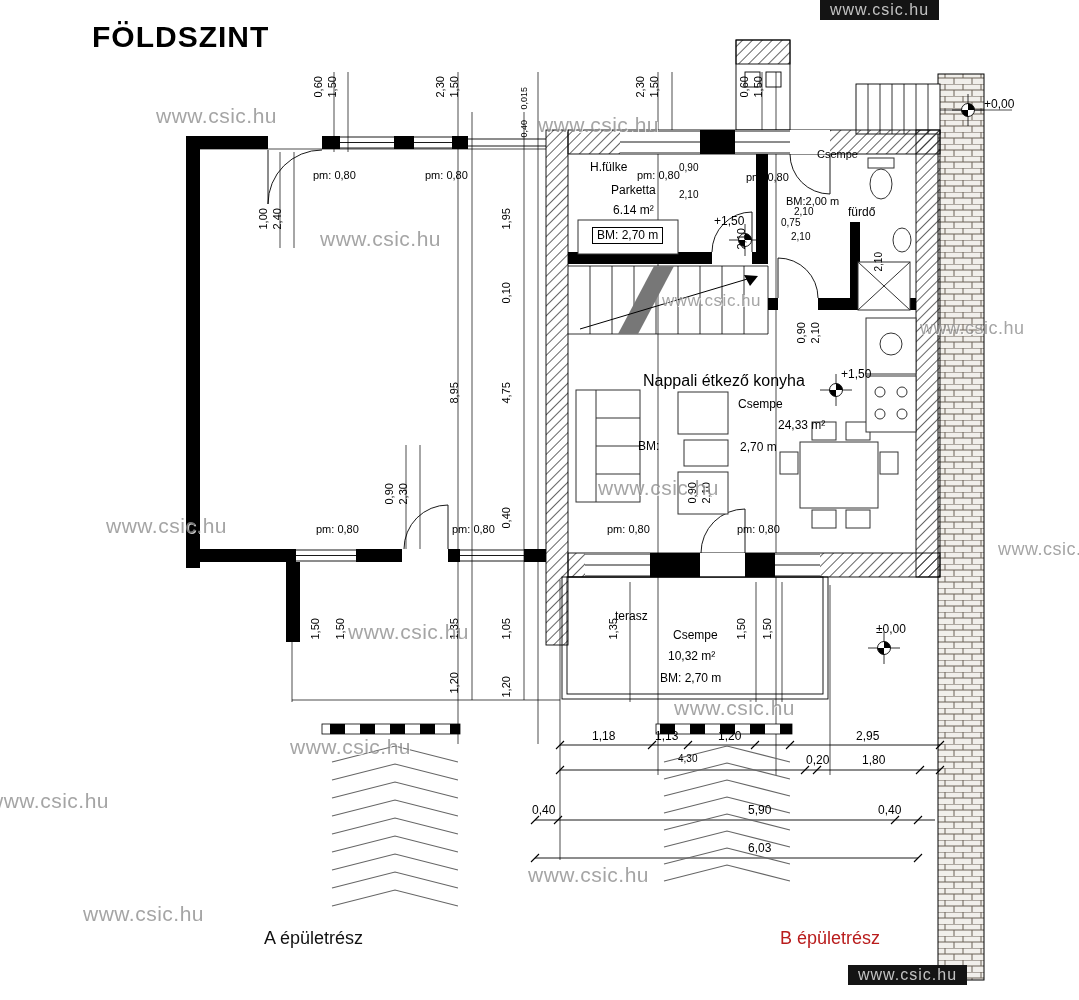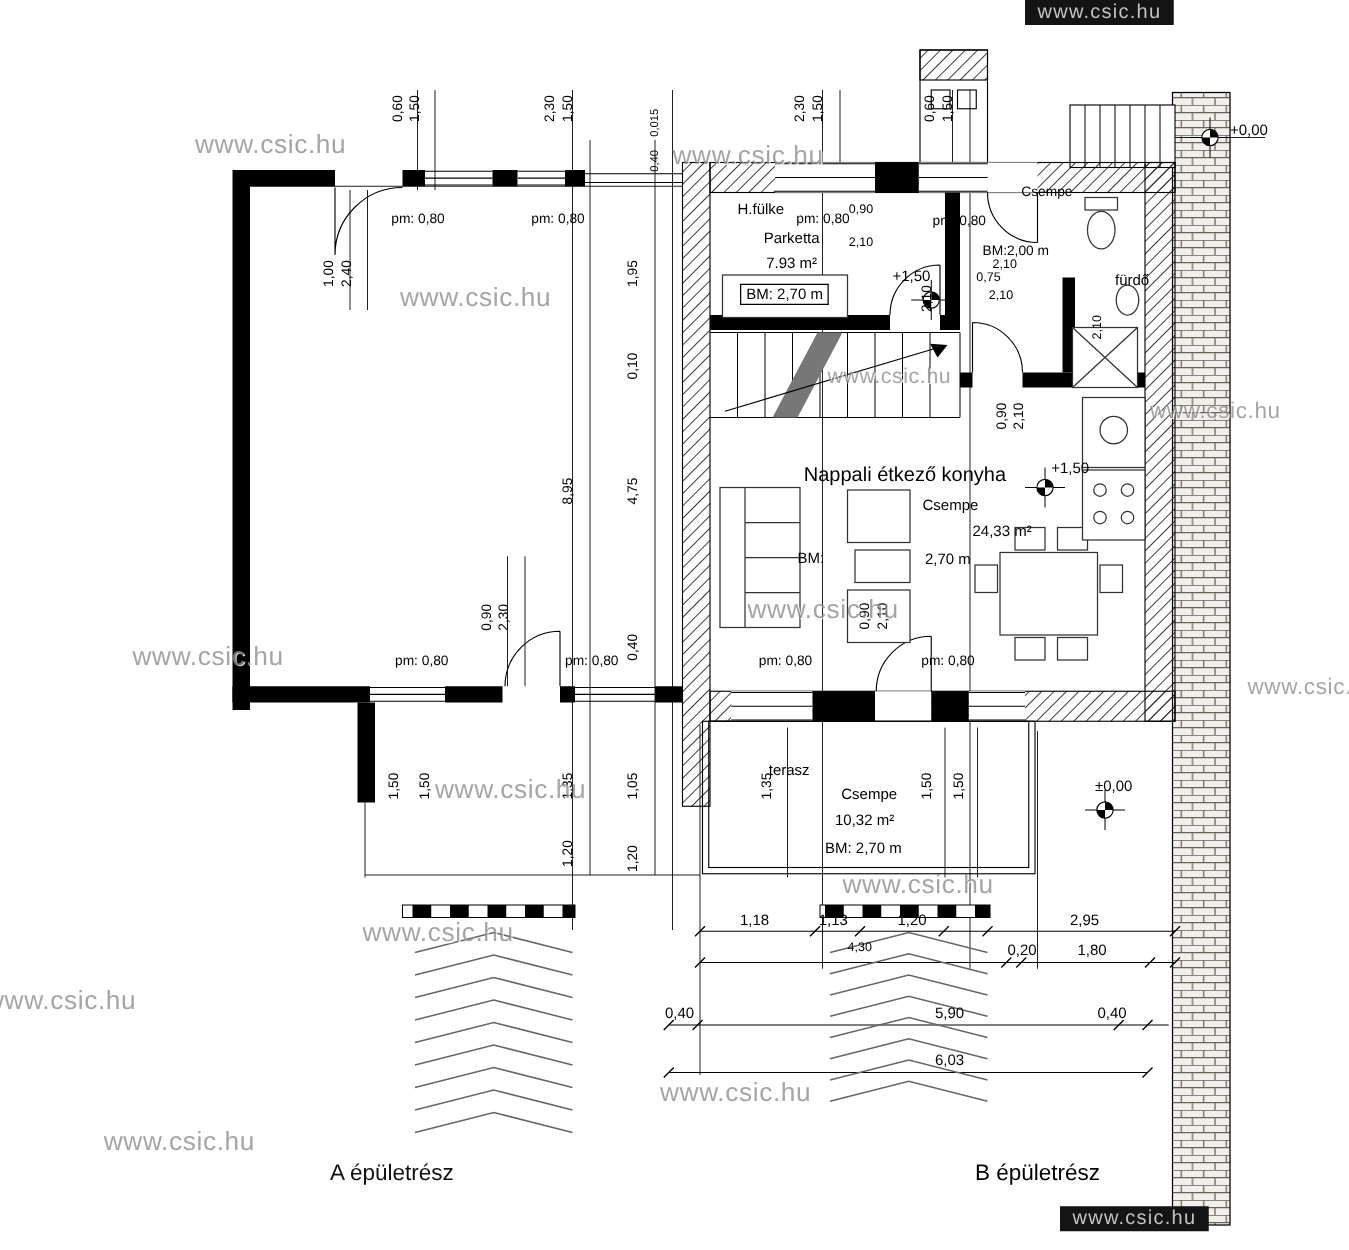"FÖLDSZINT" h1 { html: none -> <h1>FÖLDSZINT</h1> }
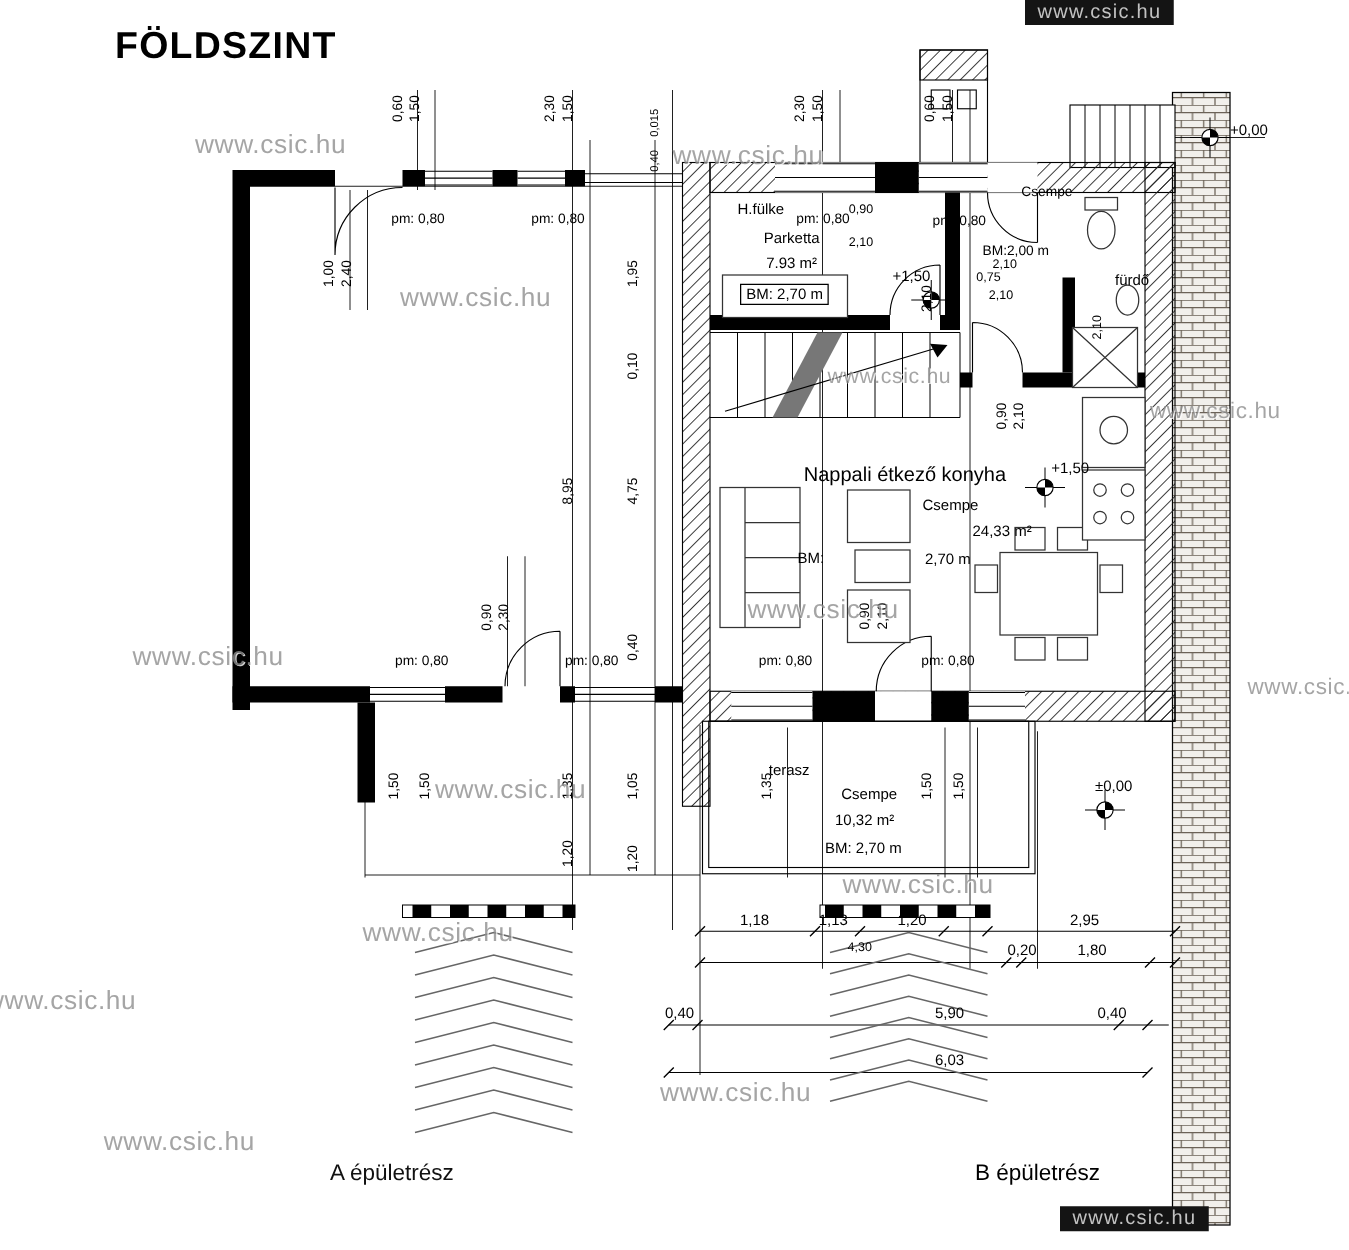"7.93 m²" span.lbl { text: 7.93 -> 6.14 }
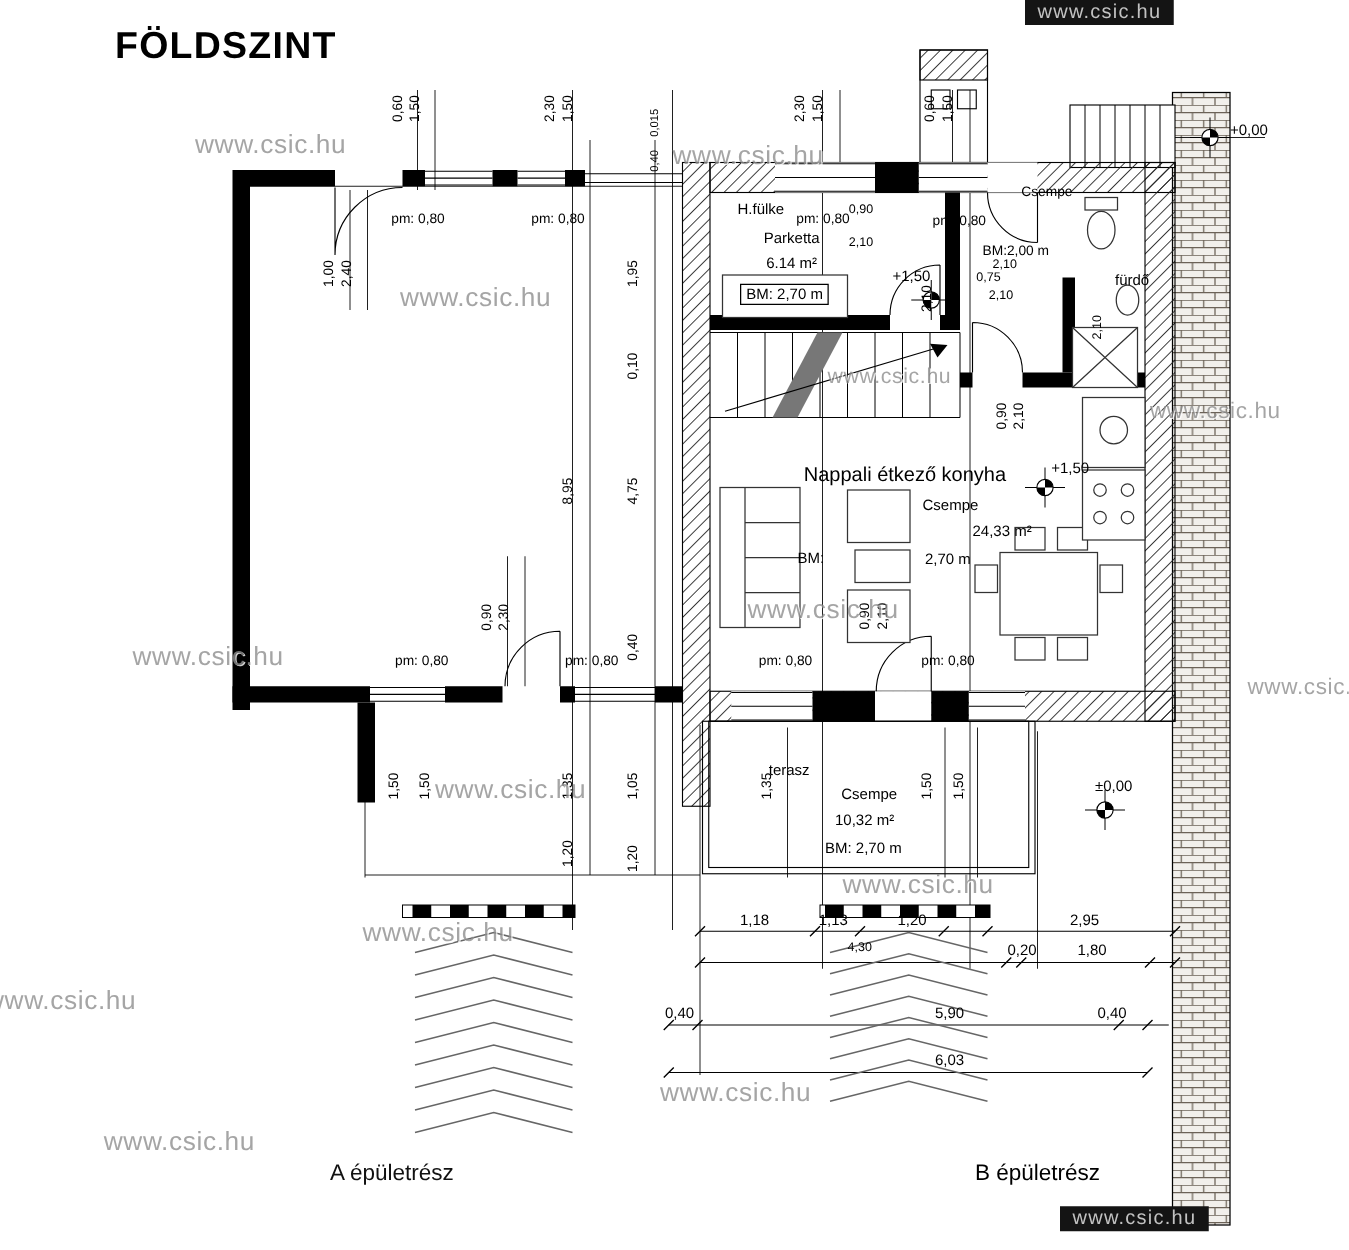"fürdő" span.lbl { margin-left: 44px -> none; top: 218px -> 206px }
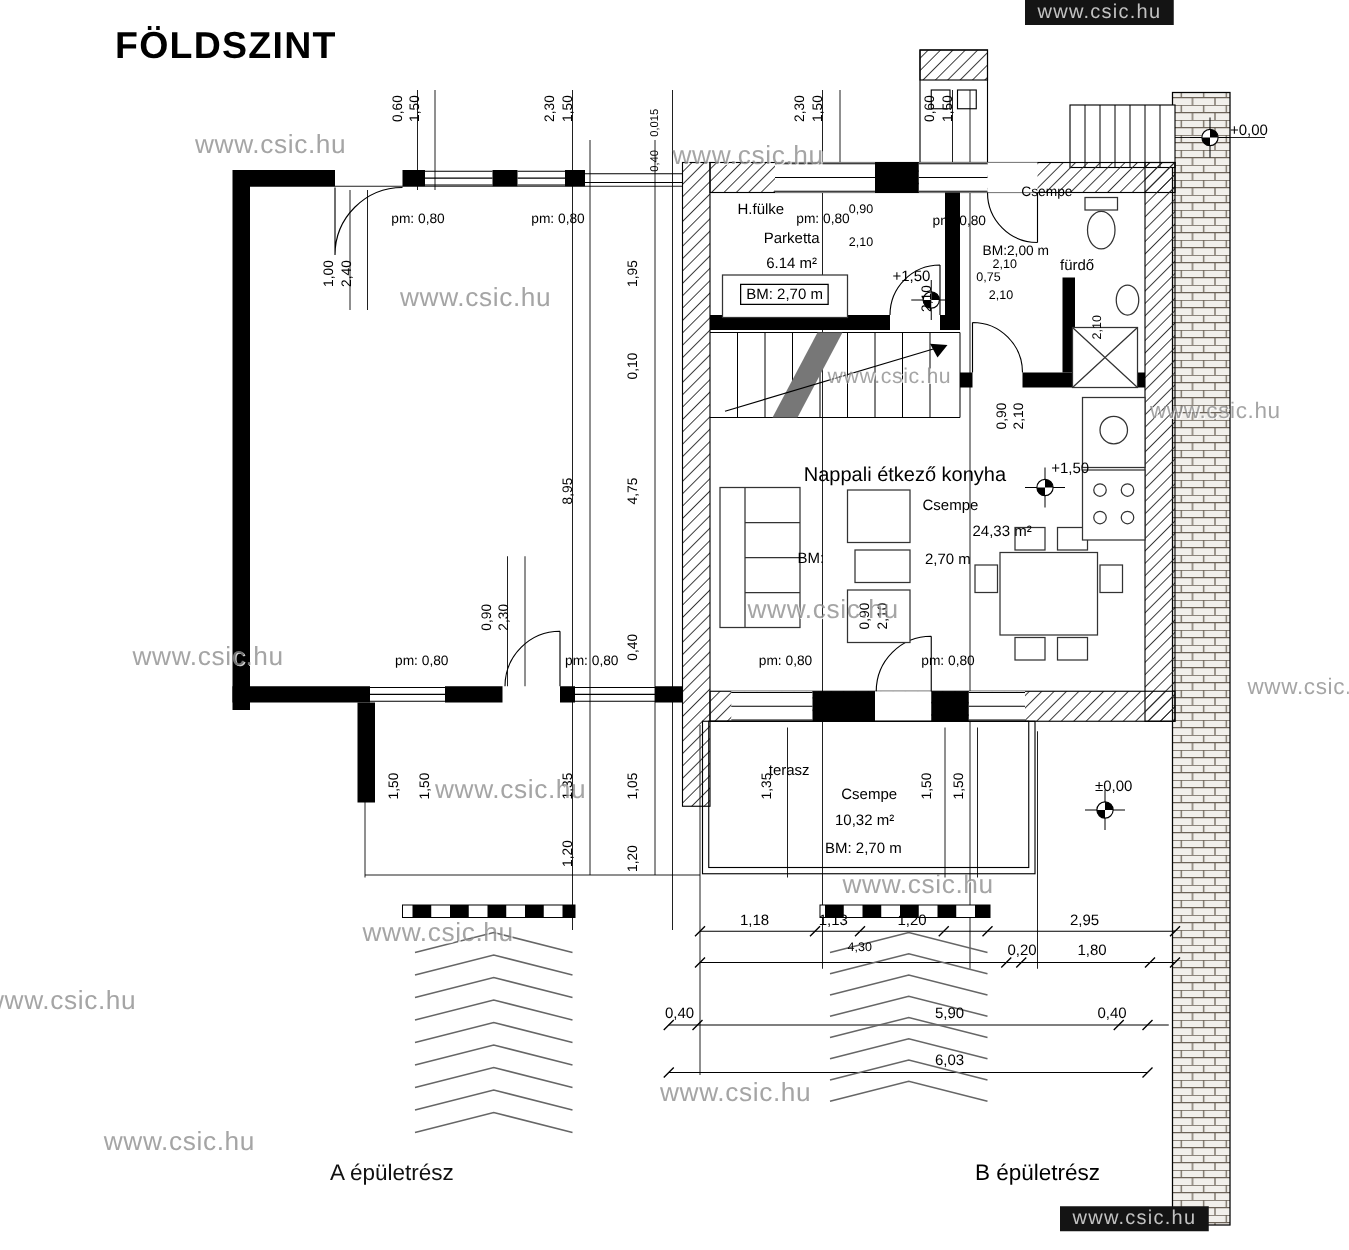"B épületrész" #partb { color: #000000 -> #b91c1c }
